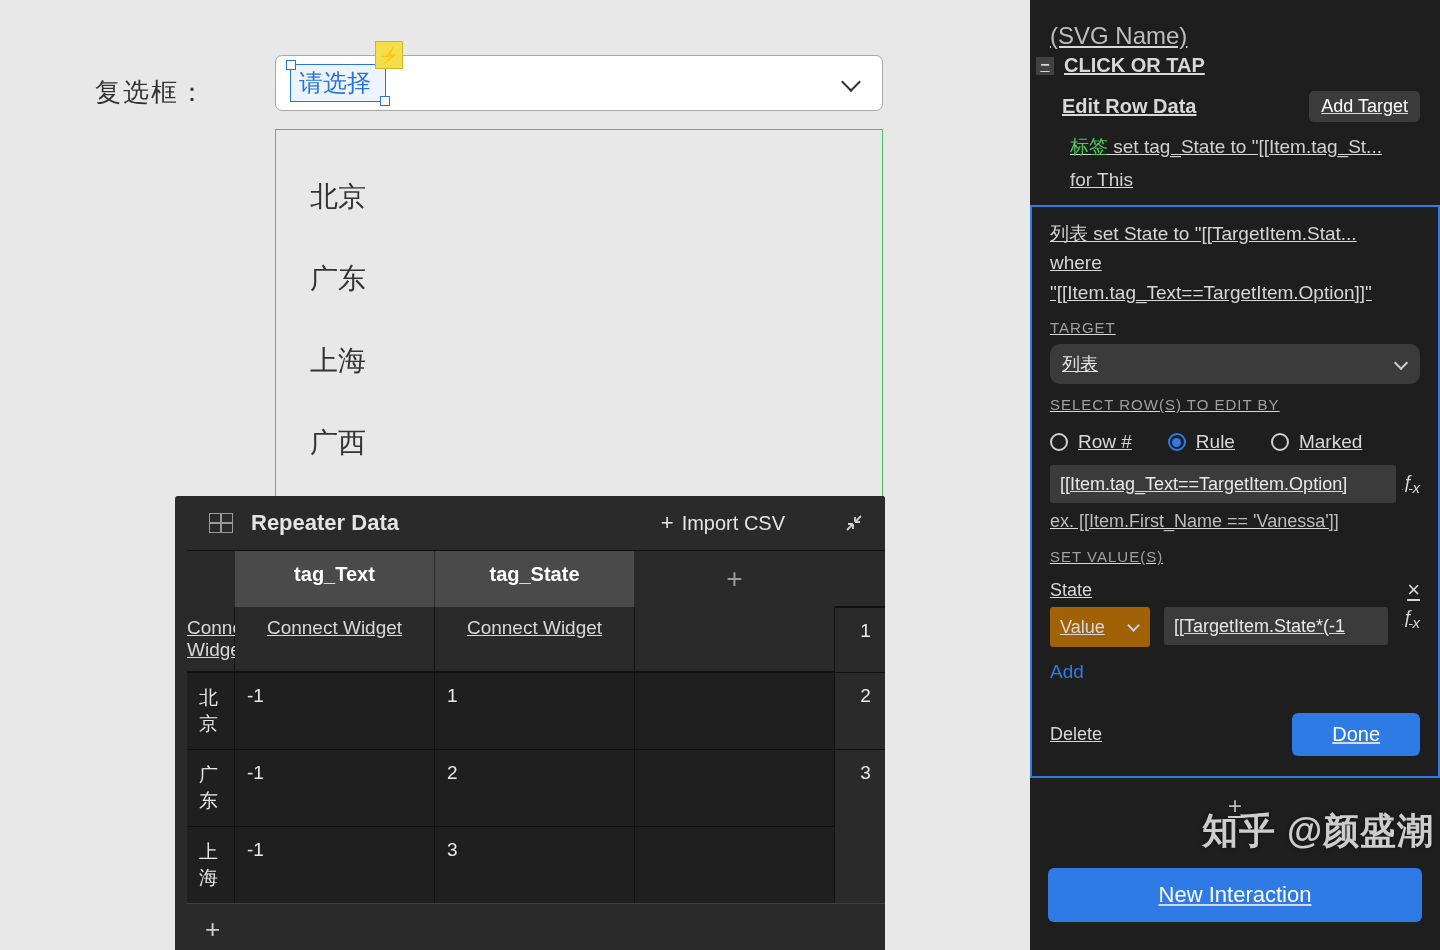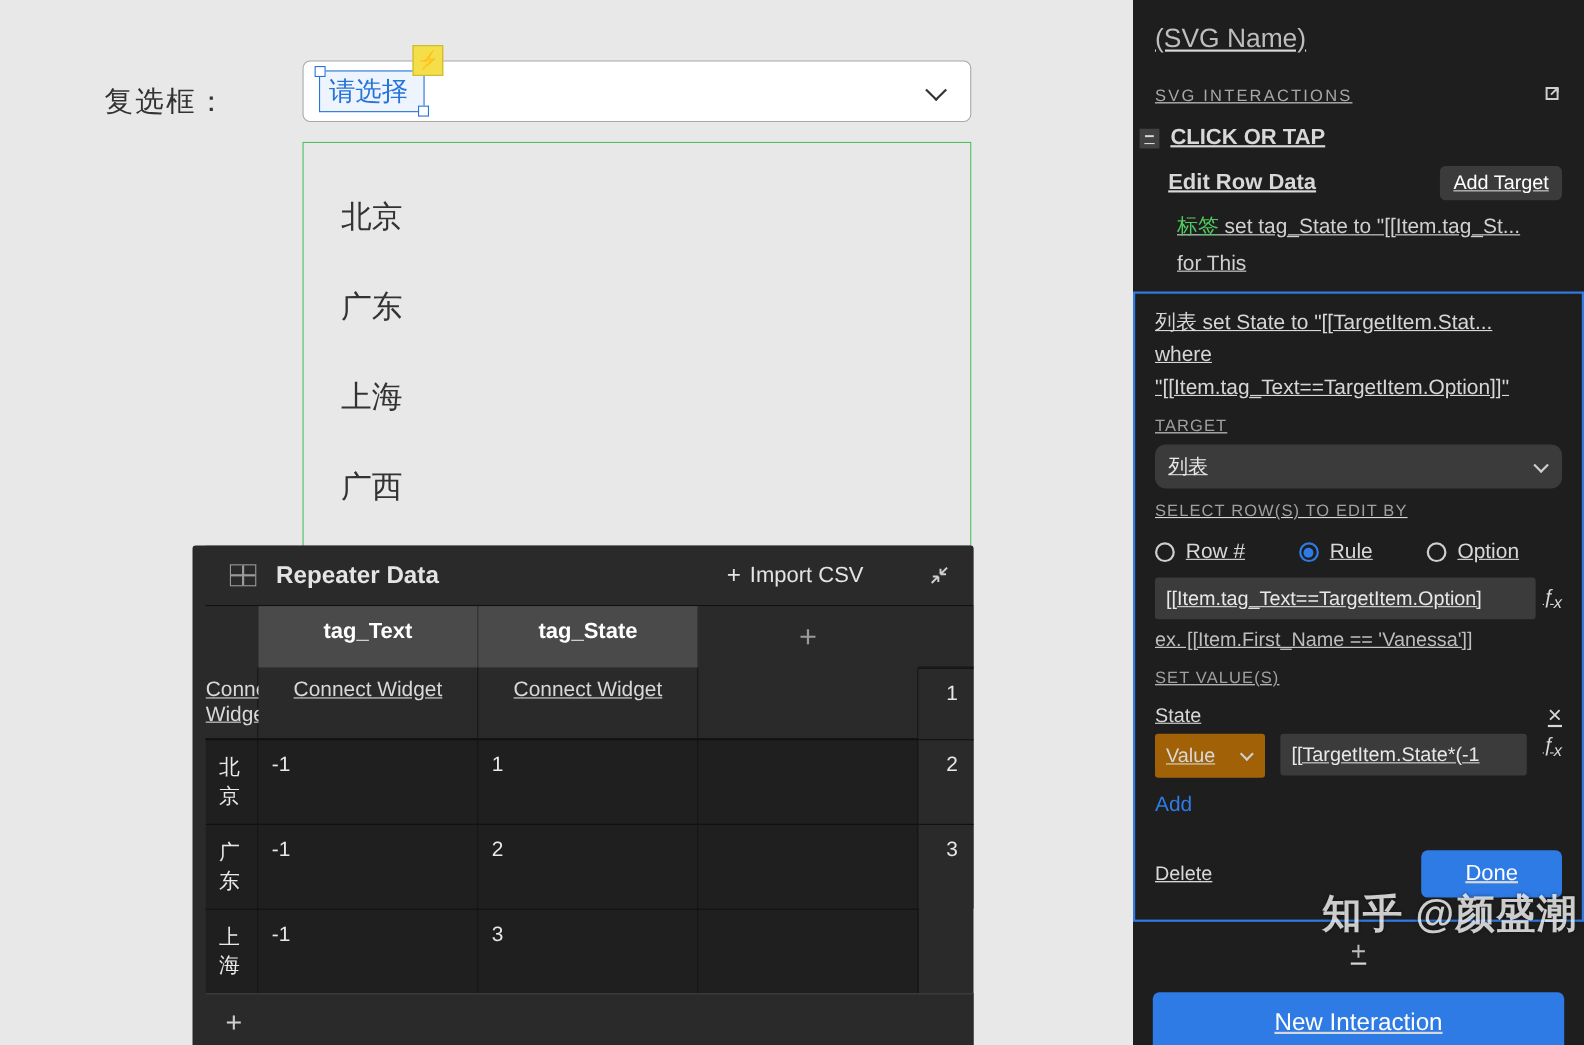"SVG INTERACTIONS" div.insp-section-hdr { html: <div> <span>SVG INTERACTIONS</span> <span> <svg> <path></path> <path></path> </svg> </span> </div> -> none }
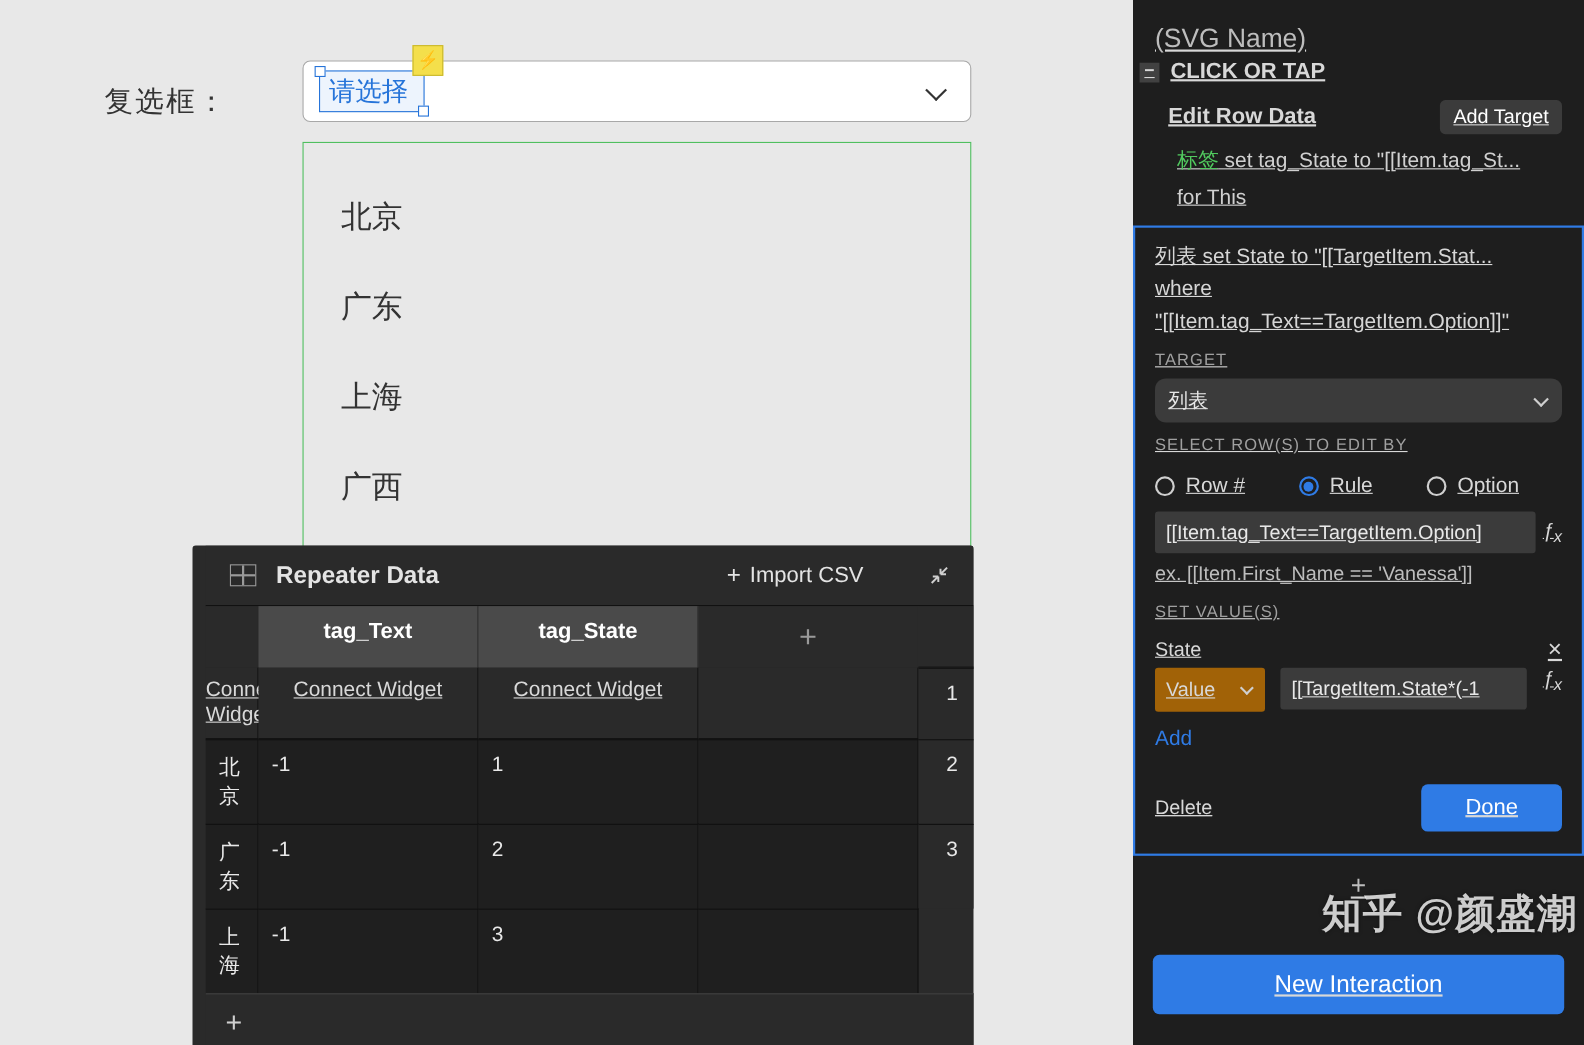"Row #" .radio-row { gap: 49px -> 36px }
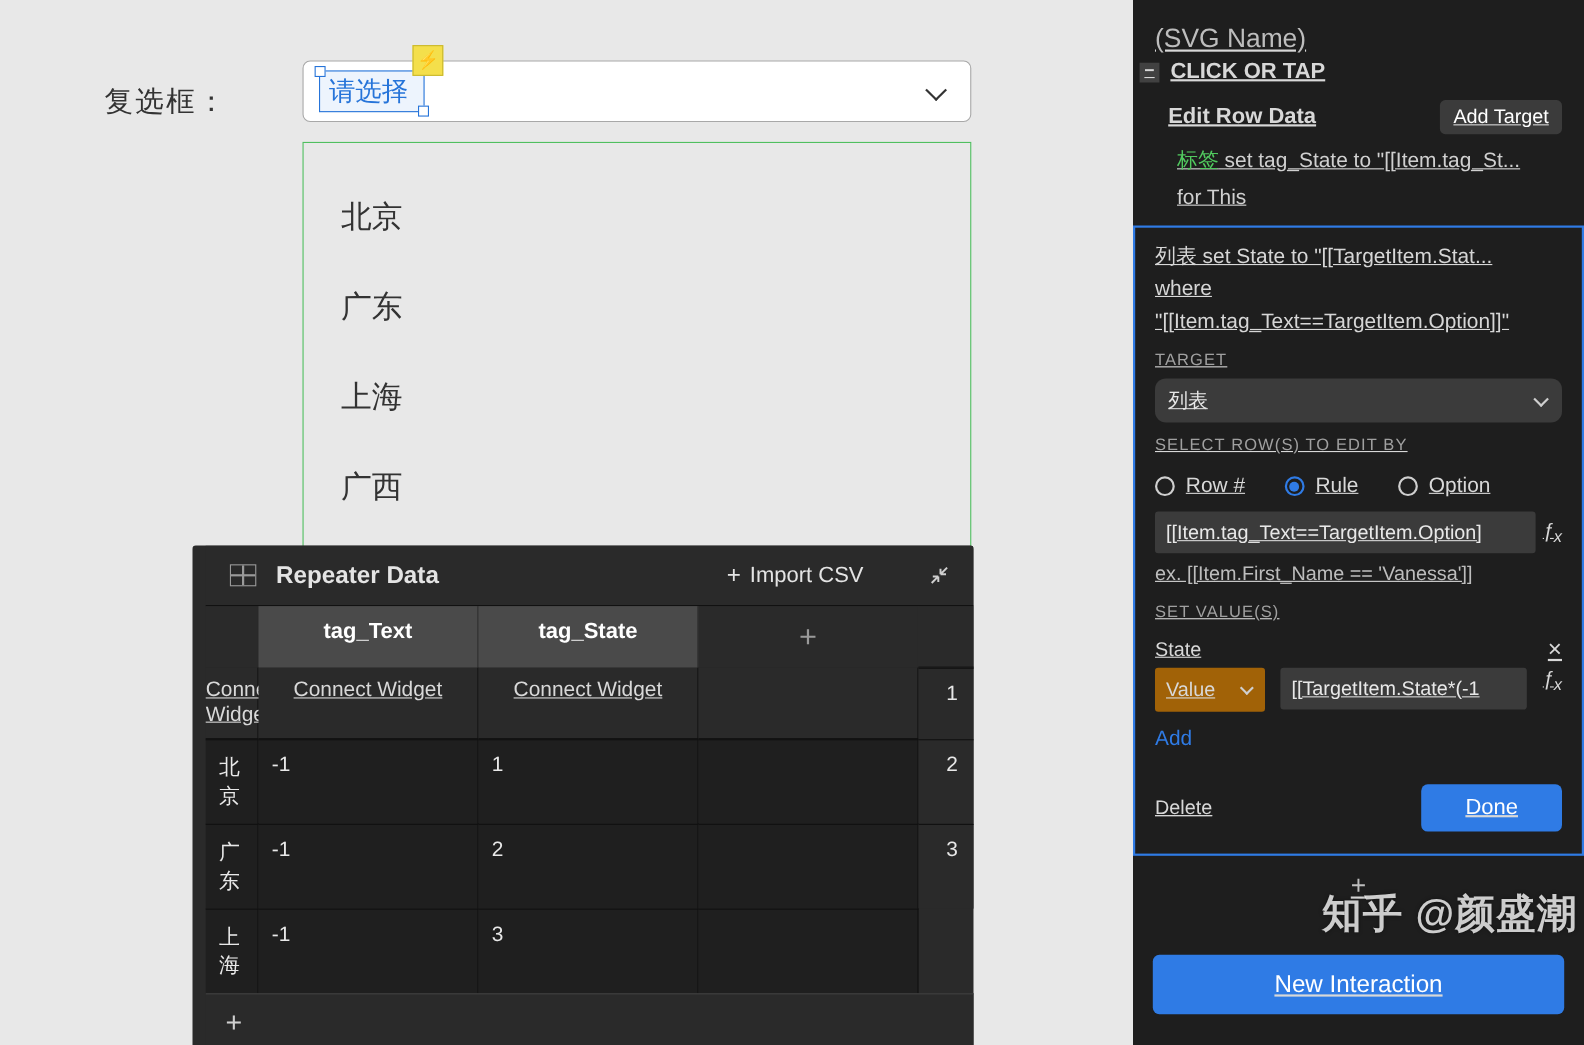"Option" span { text: Option -> Marked }
